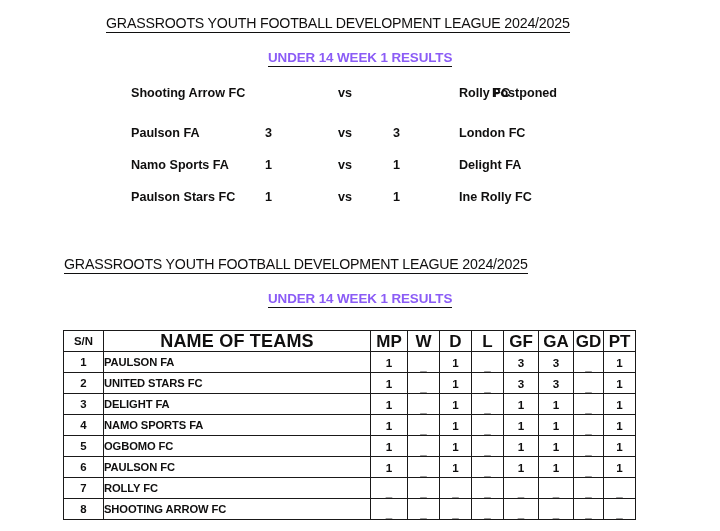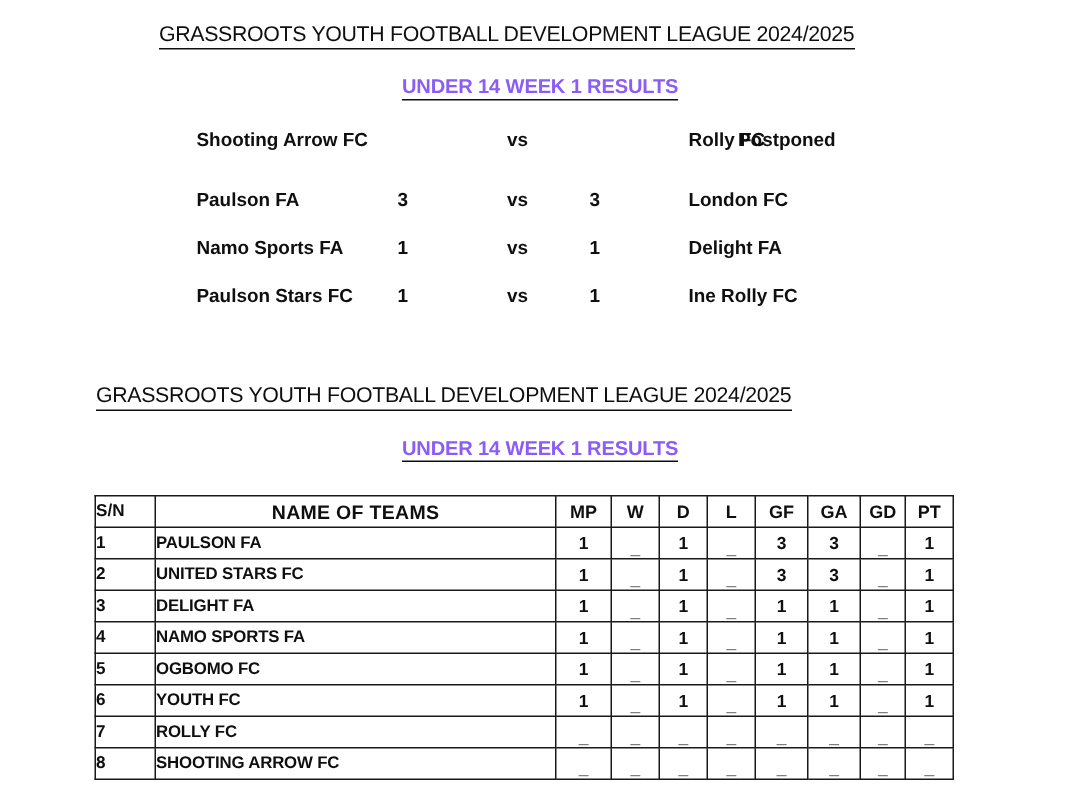"S/N" .cell-sn { text-align: left -> center }
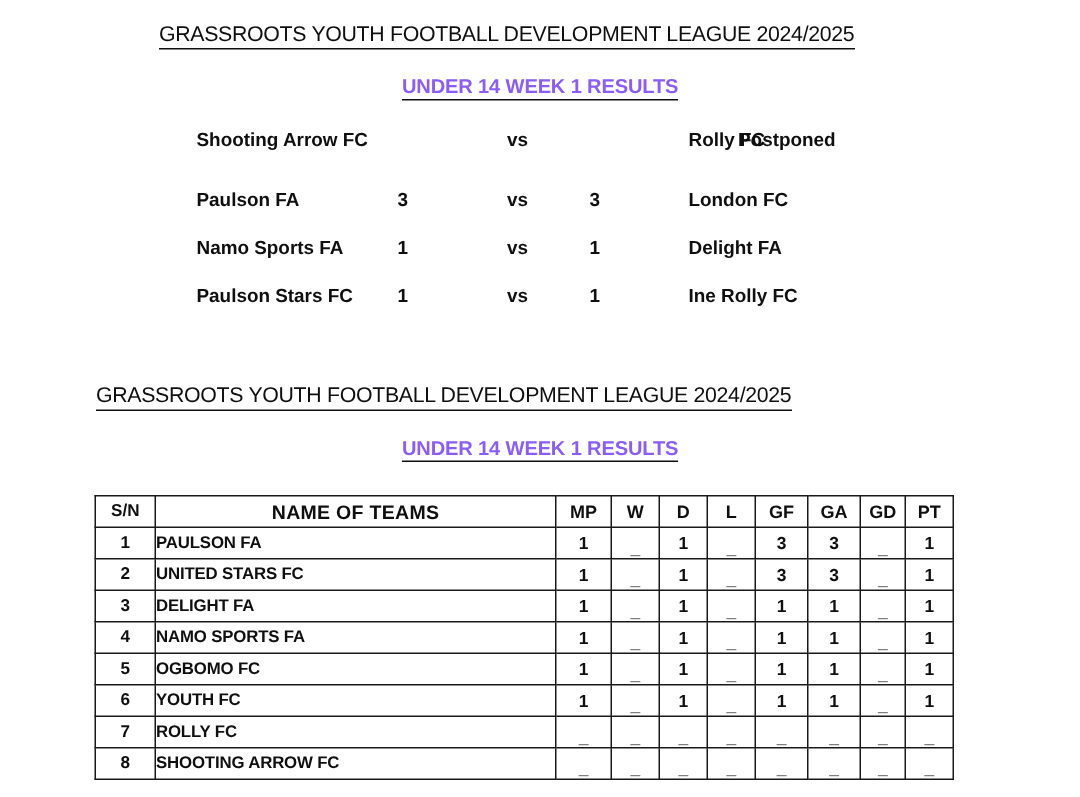"NAME OF TEAMS" .cell-name-head { font-size: 13px -> 18px }
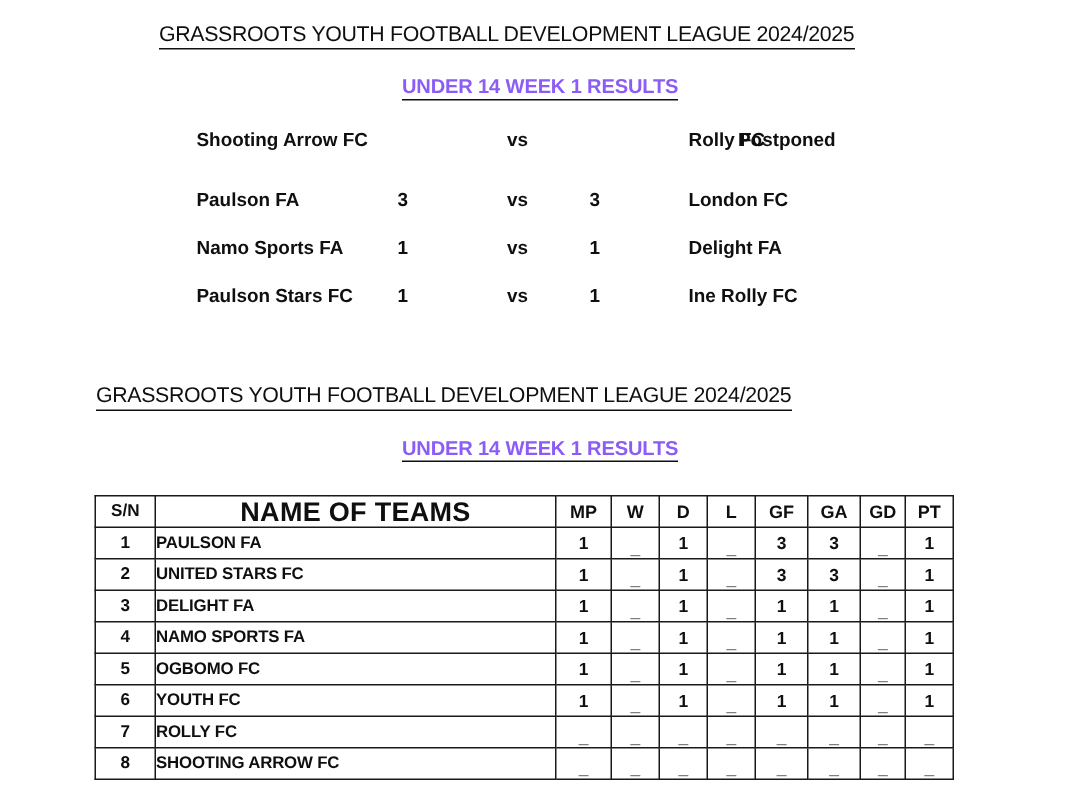"MP" .head-stat { font-size: 12px -> 17px }
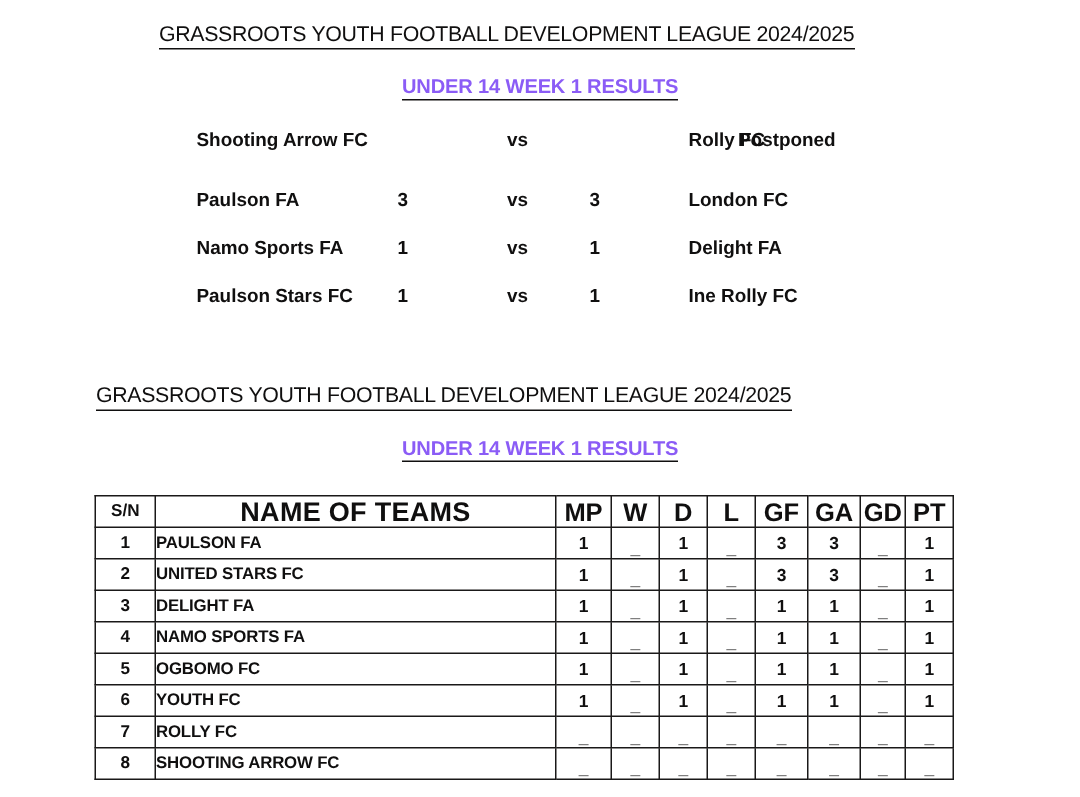"YOUTH FC" td.cell-name { text: YOUTH -> PAULSON }
